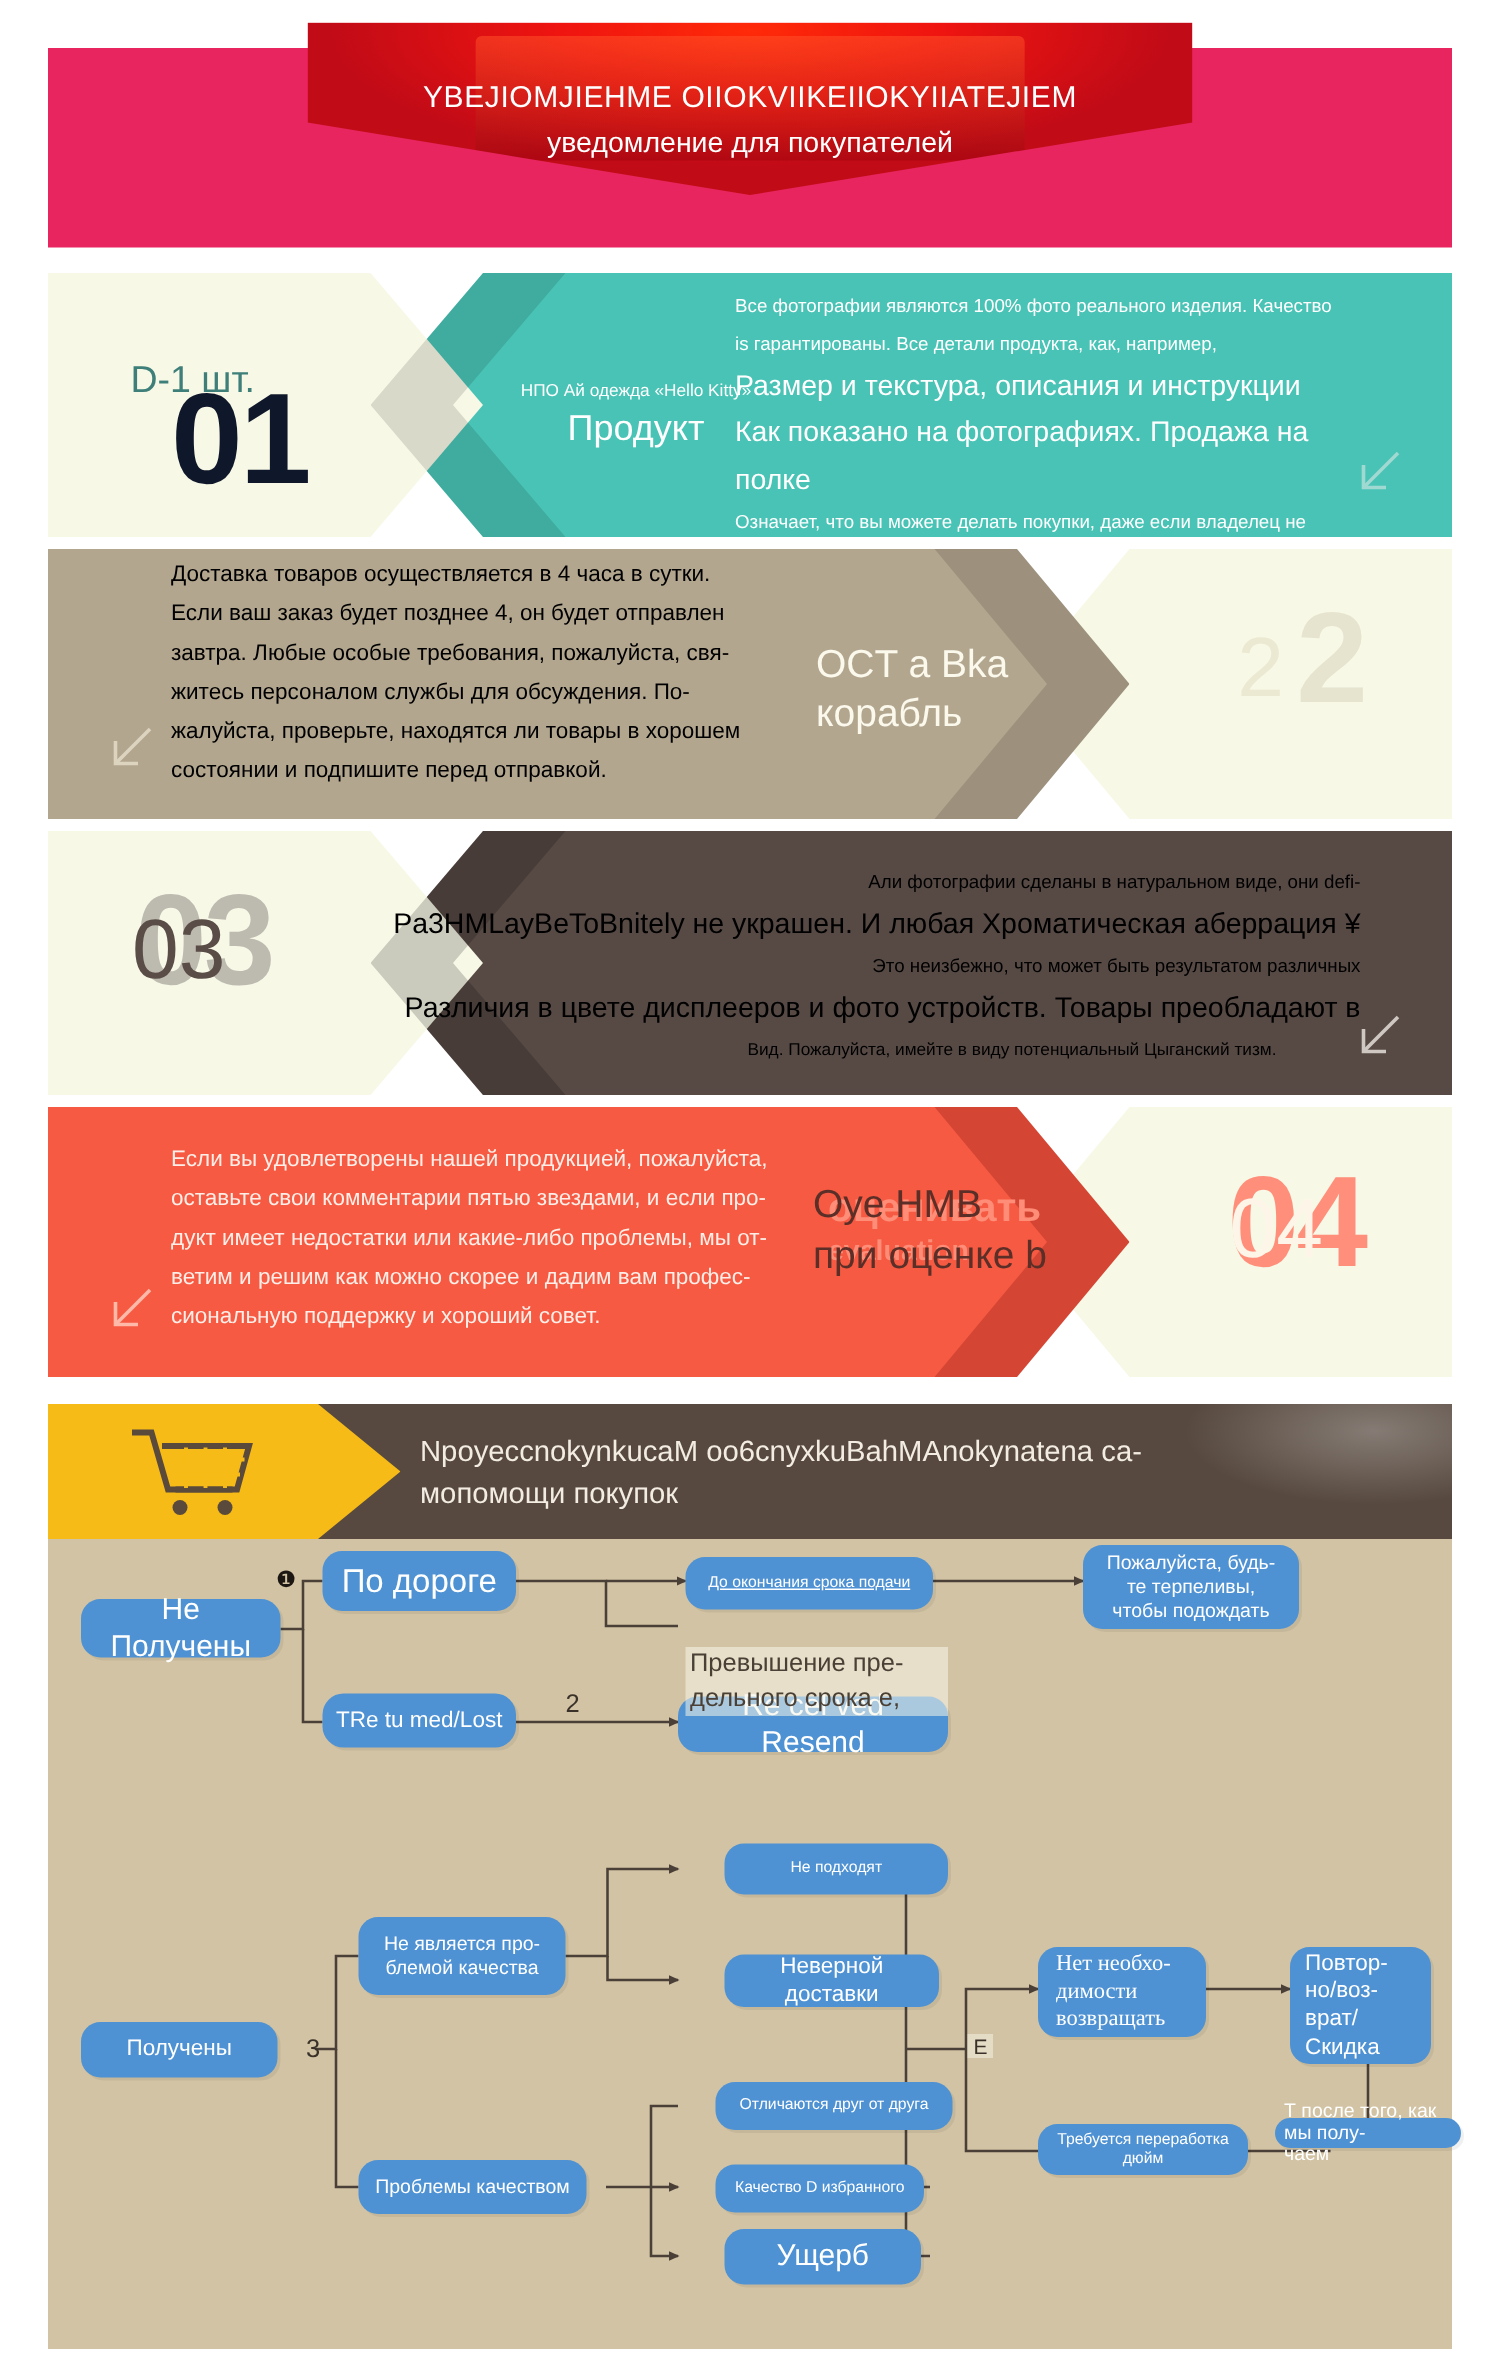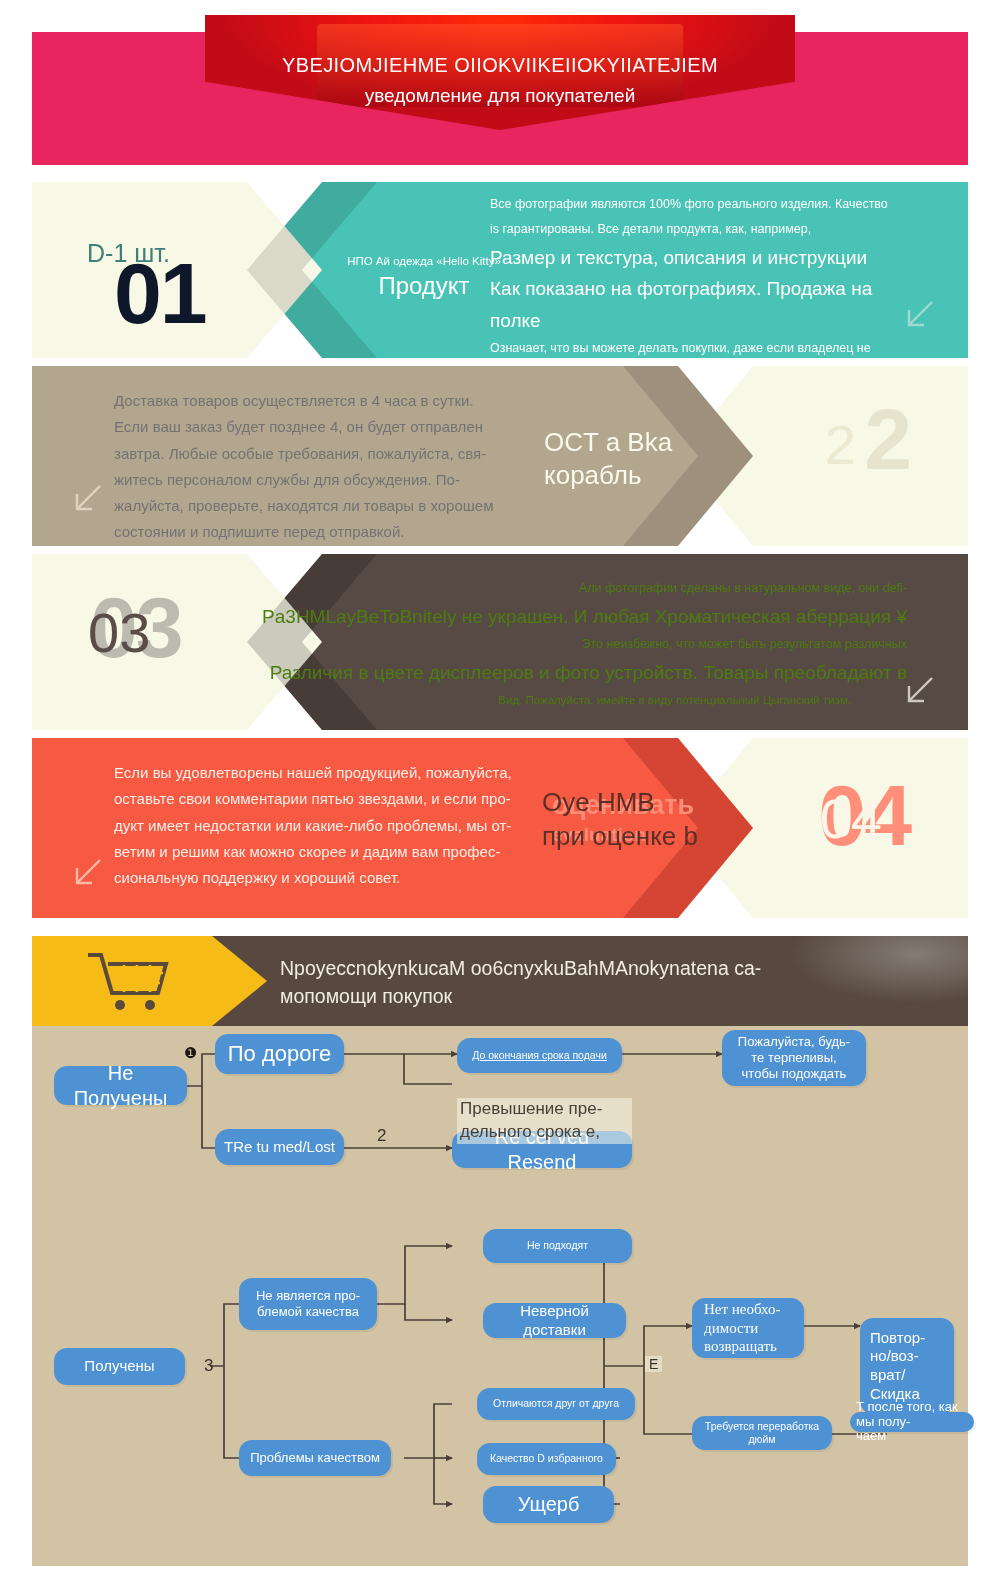"Доставка товаров осуществляется в 4" #sec2 .body { color: #737373 -> #000000; top: 22px -> 4px }
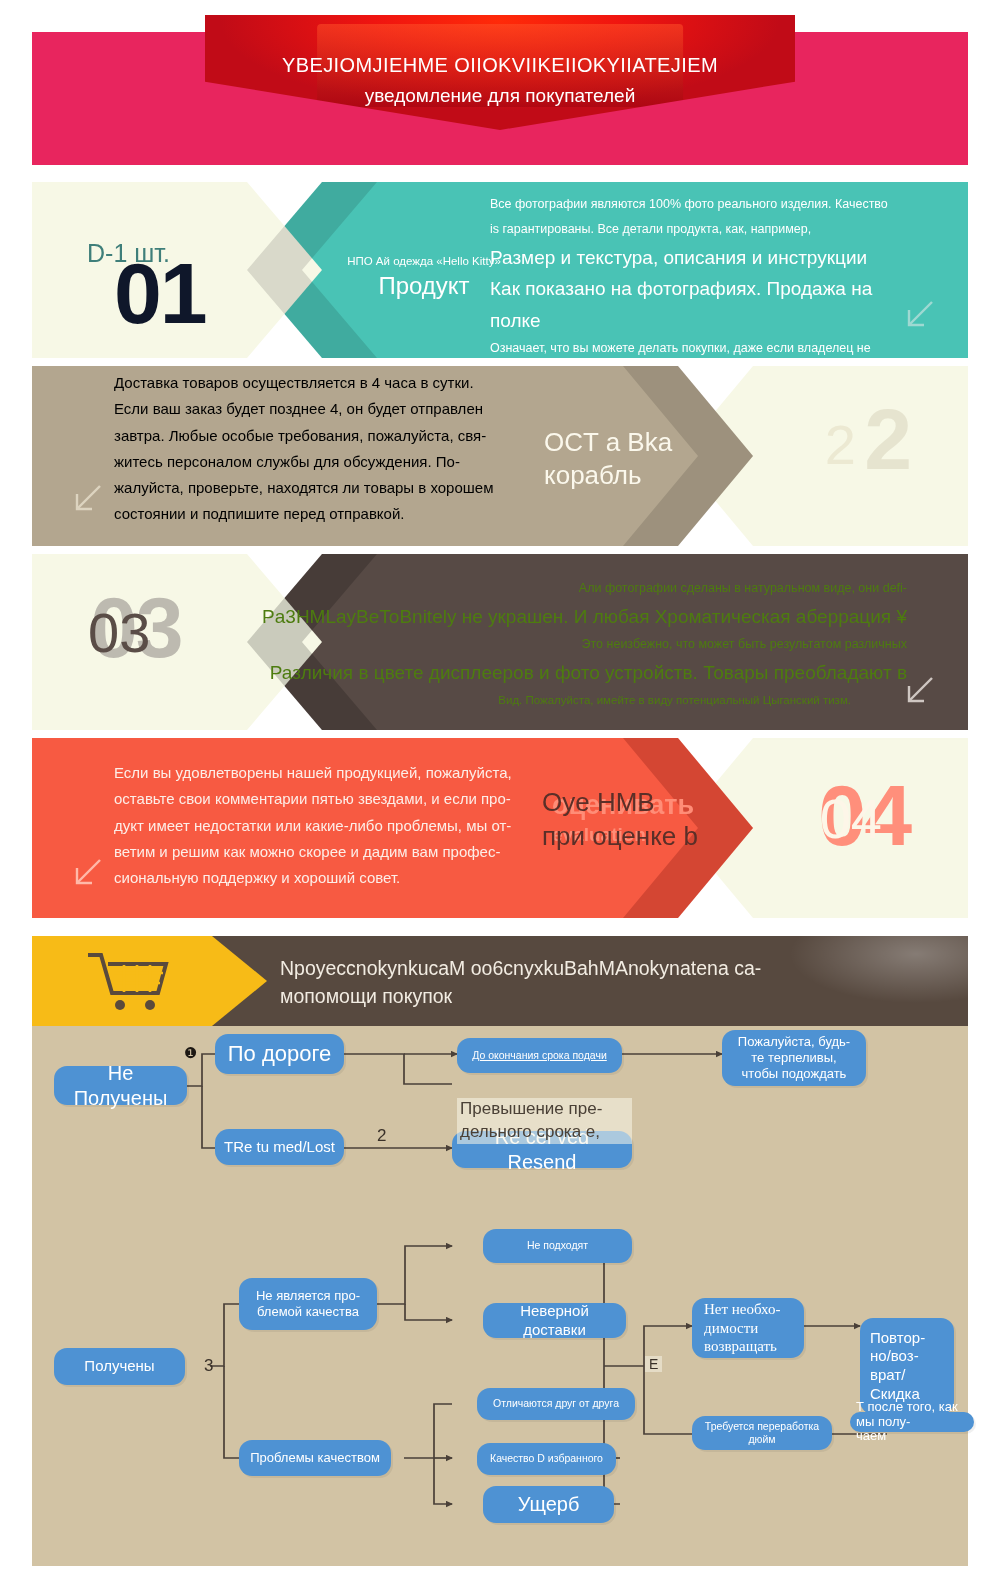"Али фотографии сделаны в натуральном" #sec3 .body { color: #4d7c0f -> #000000 }
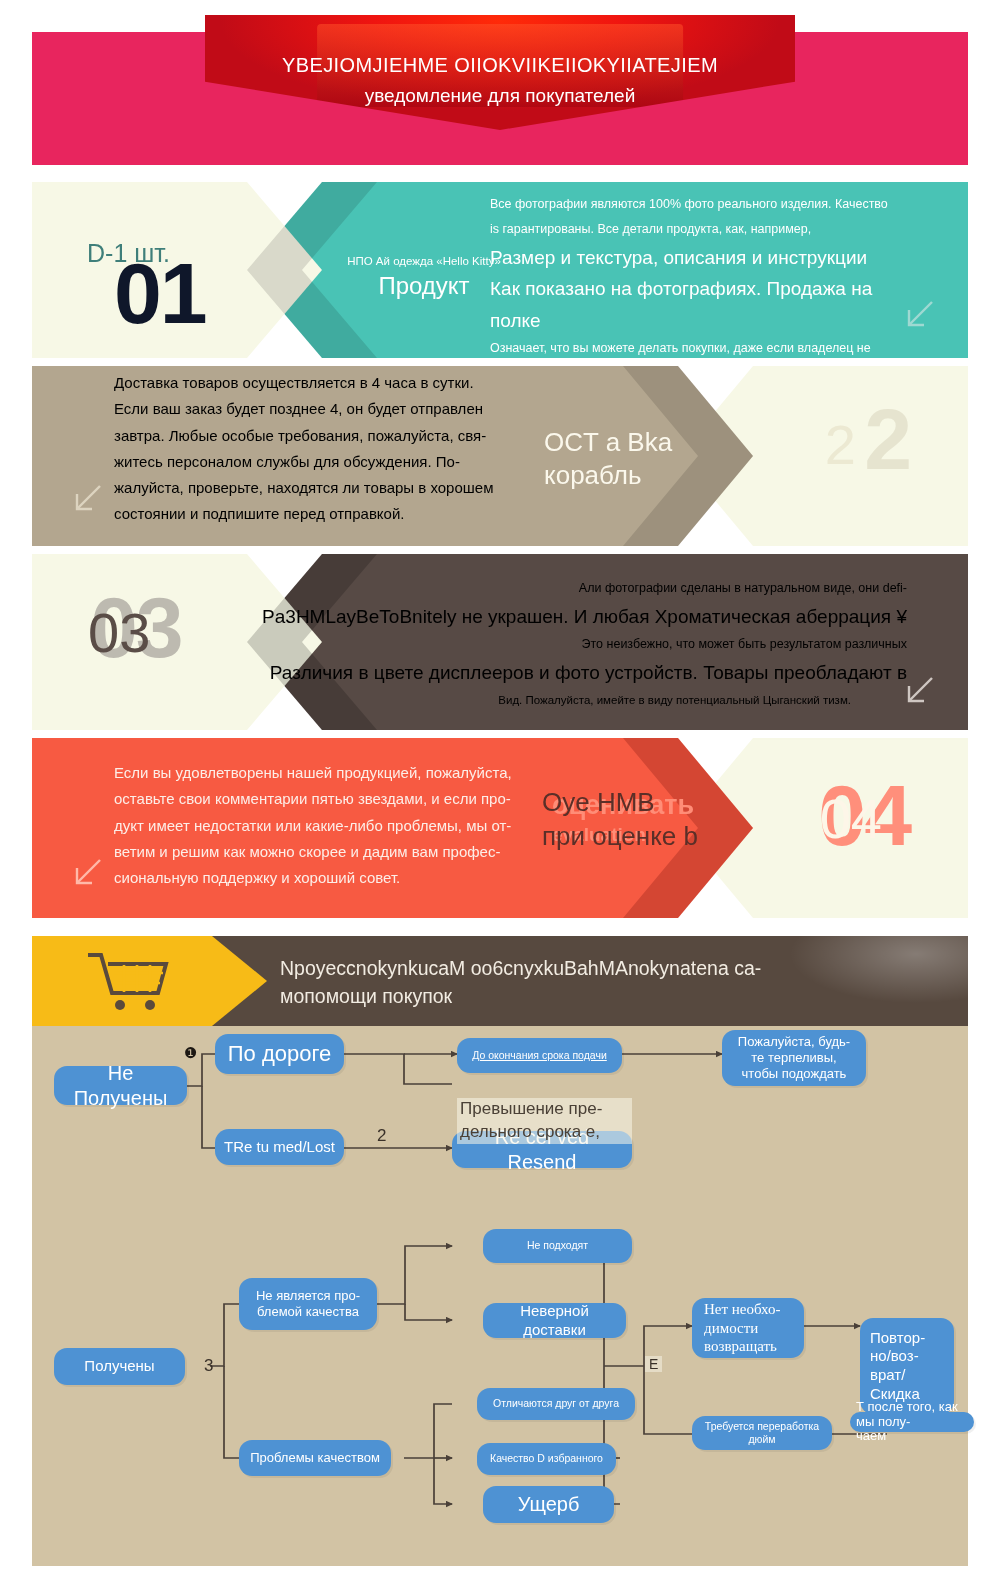"Повтор-" div.node { height: 96px -> 78px; margin-top: 20px -> none }
